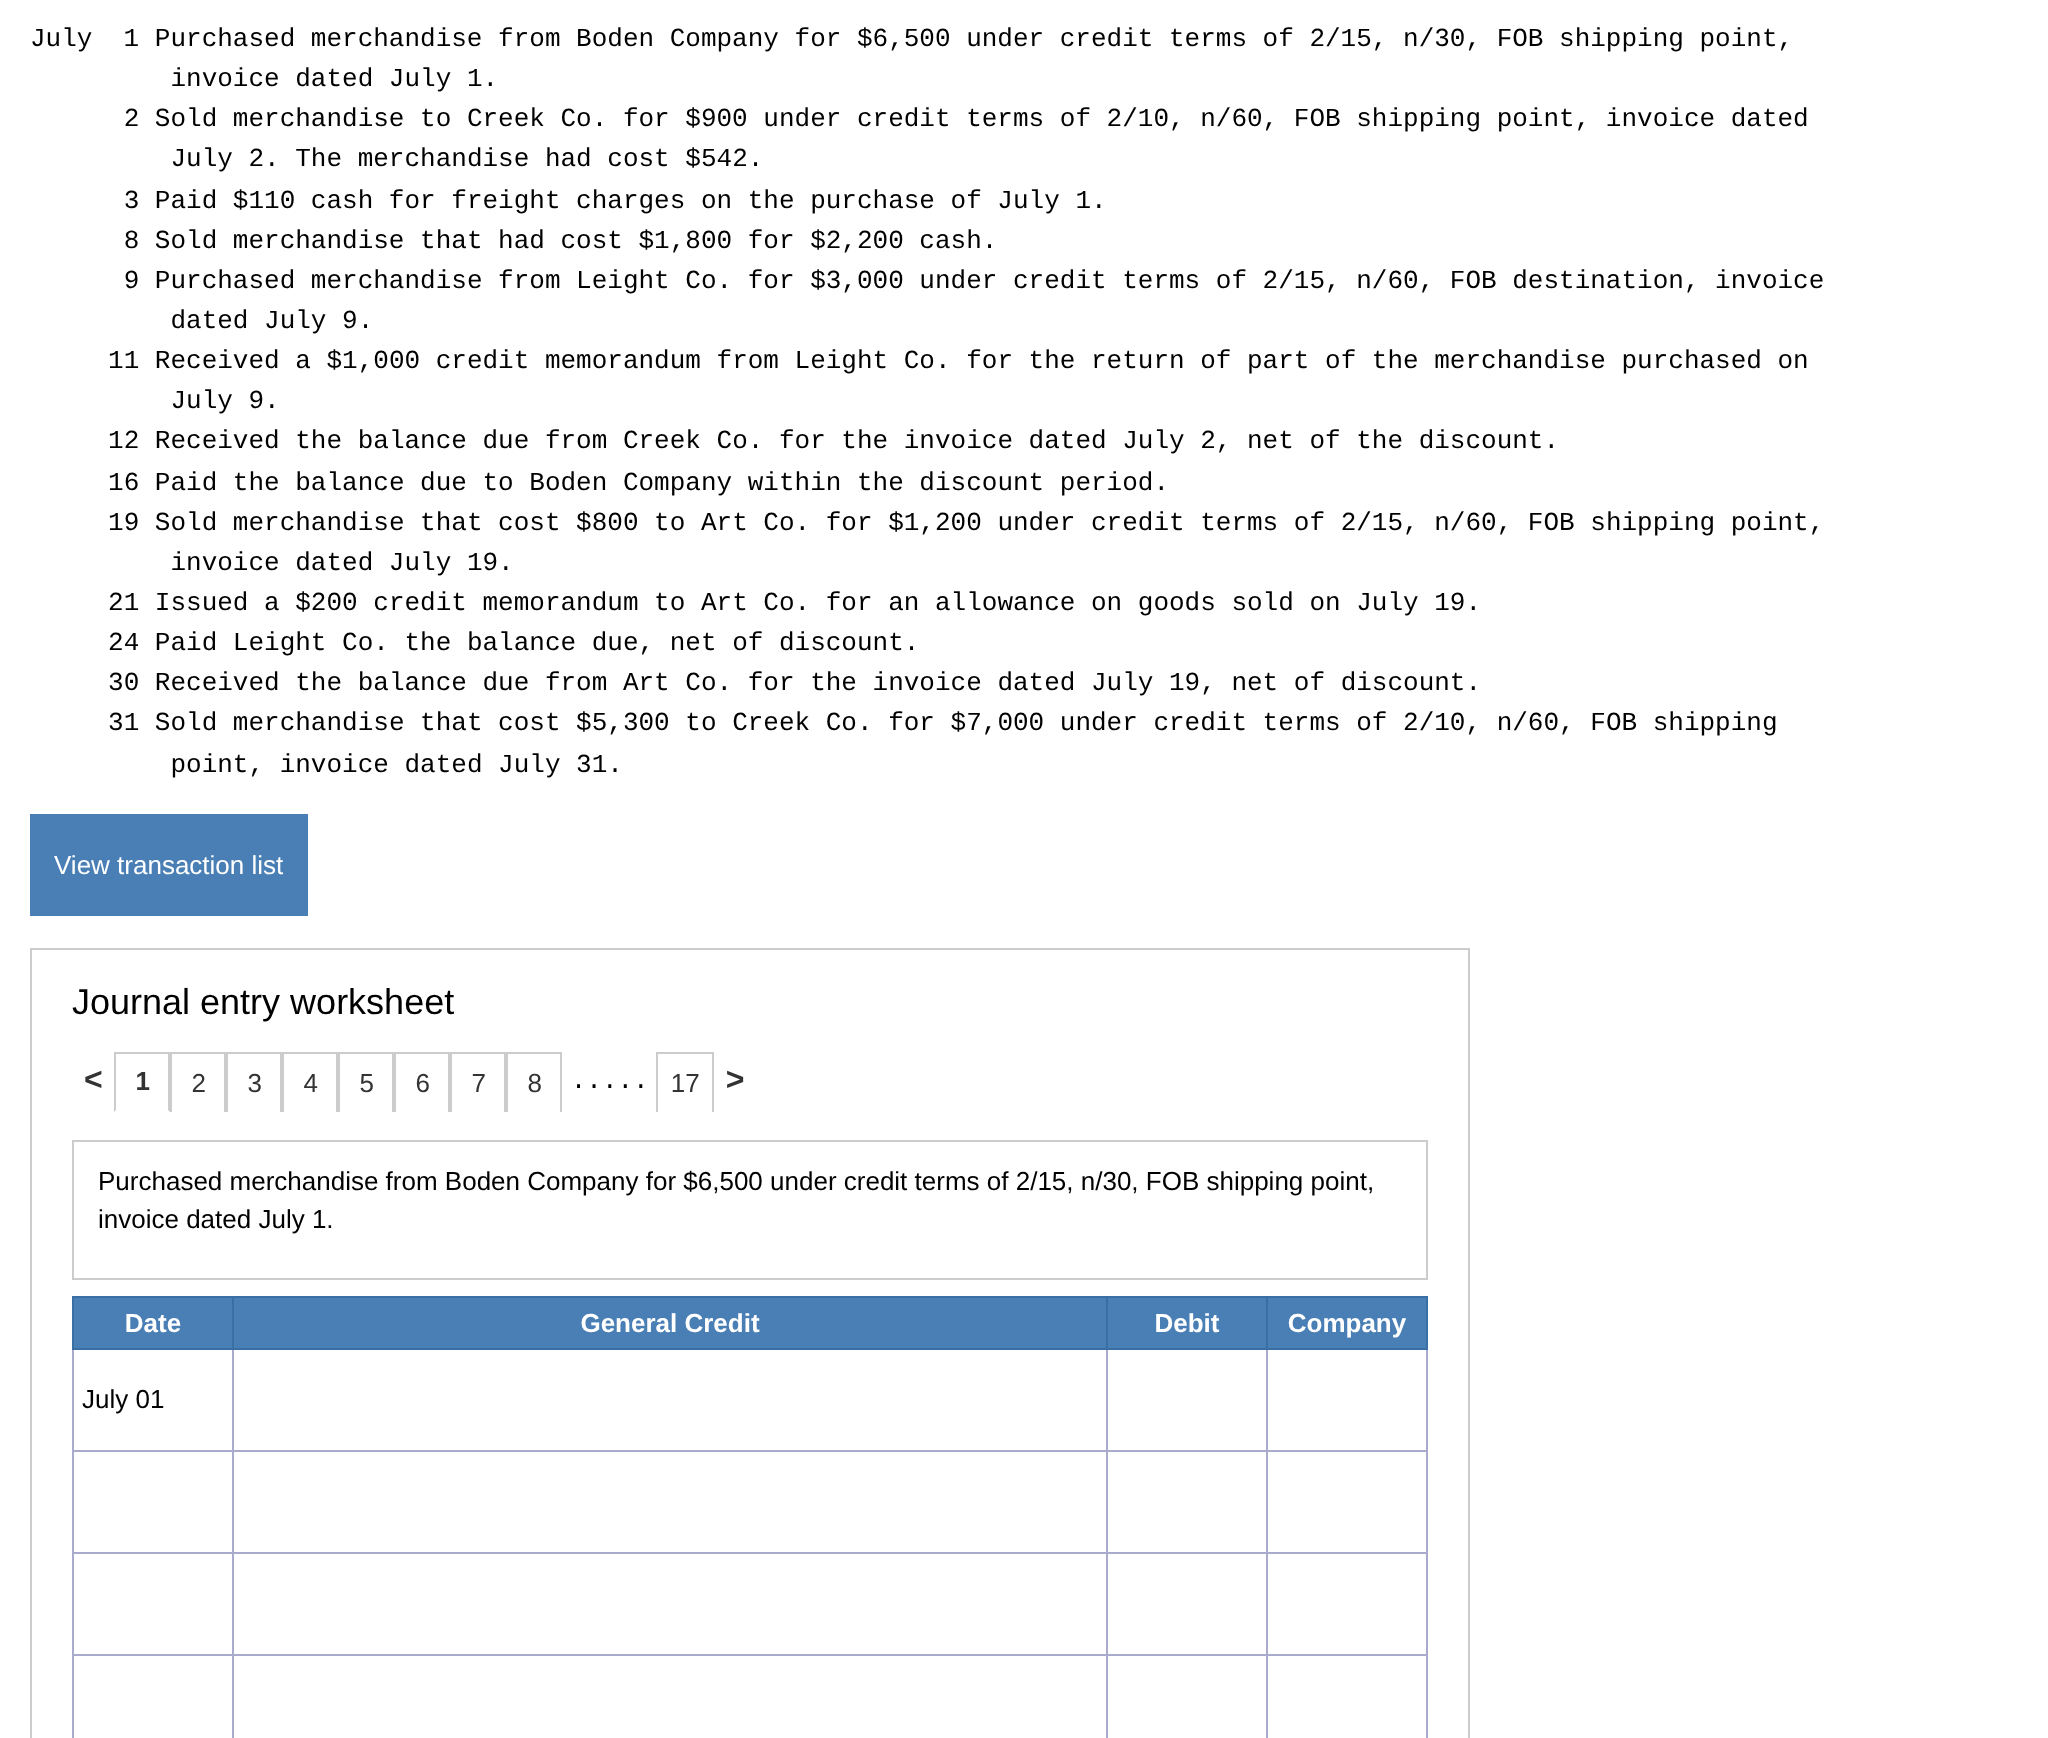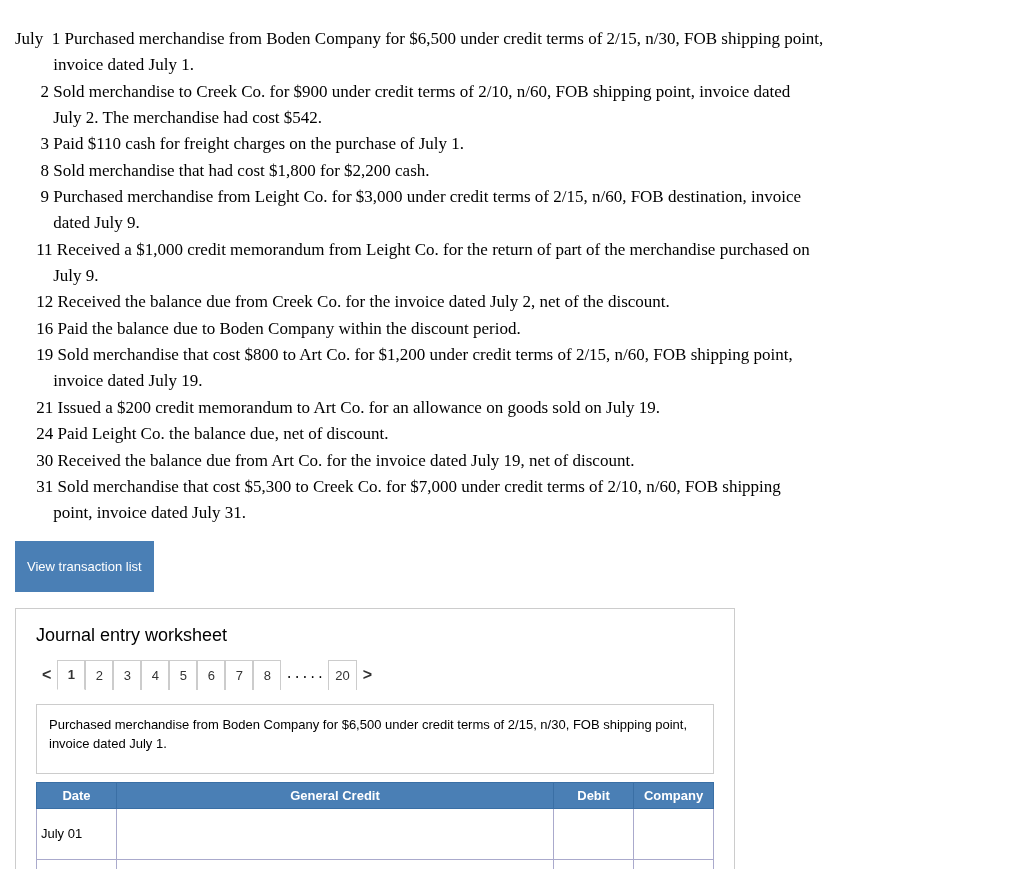"July 1 Purchased merchandise from" .problem-text { font-family: Liberation Serif, serif -> Liberation Mono, monospace; font-size: 17px -> 13px; margin-top: 16px -> none }
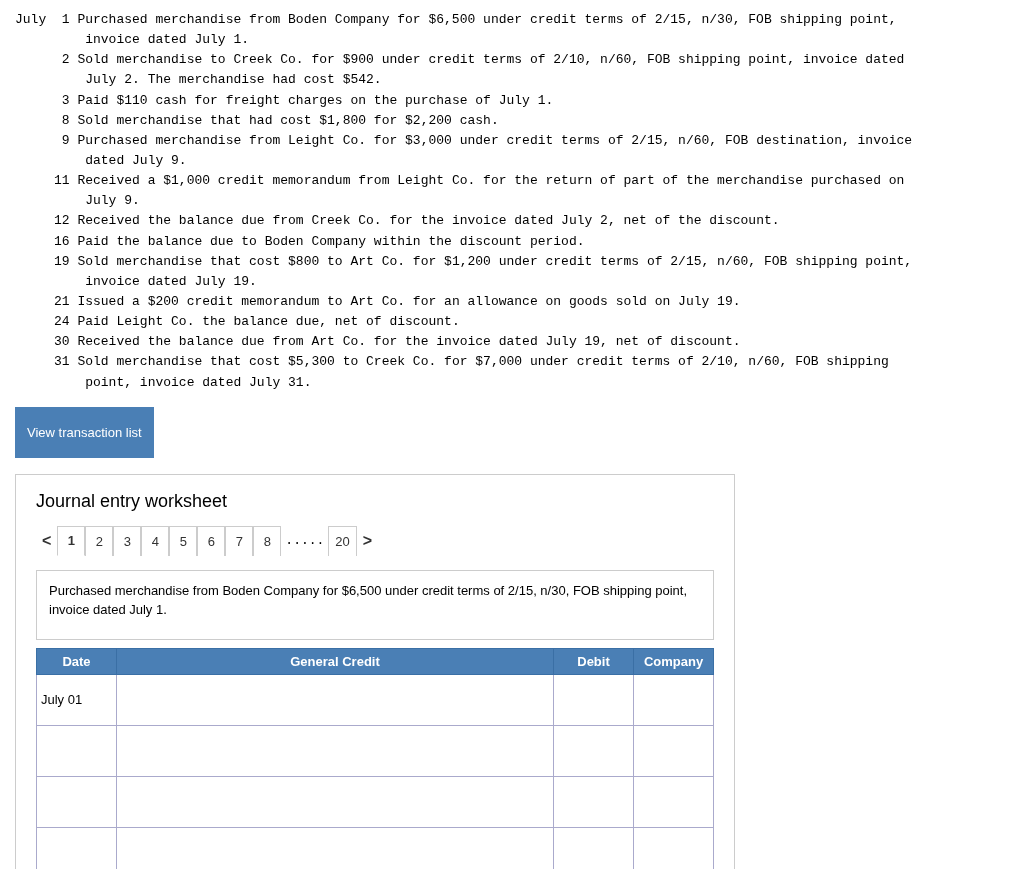"20" div.tab-item { text: 20 -> 17 }
